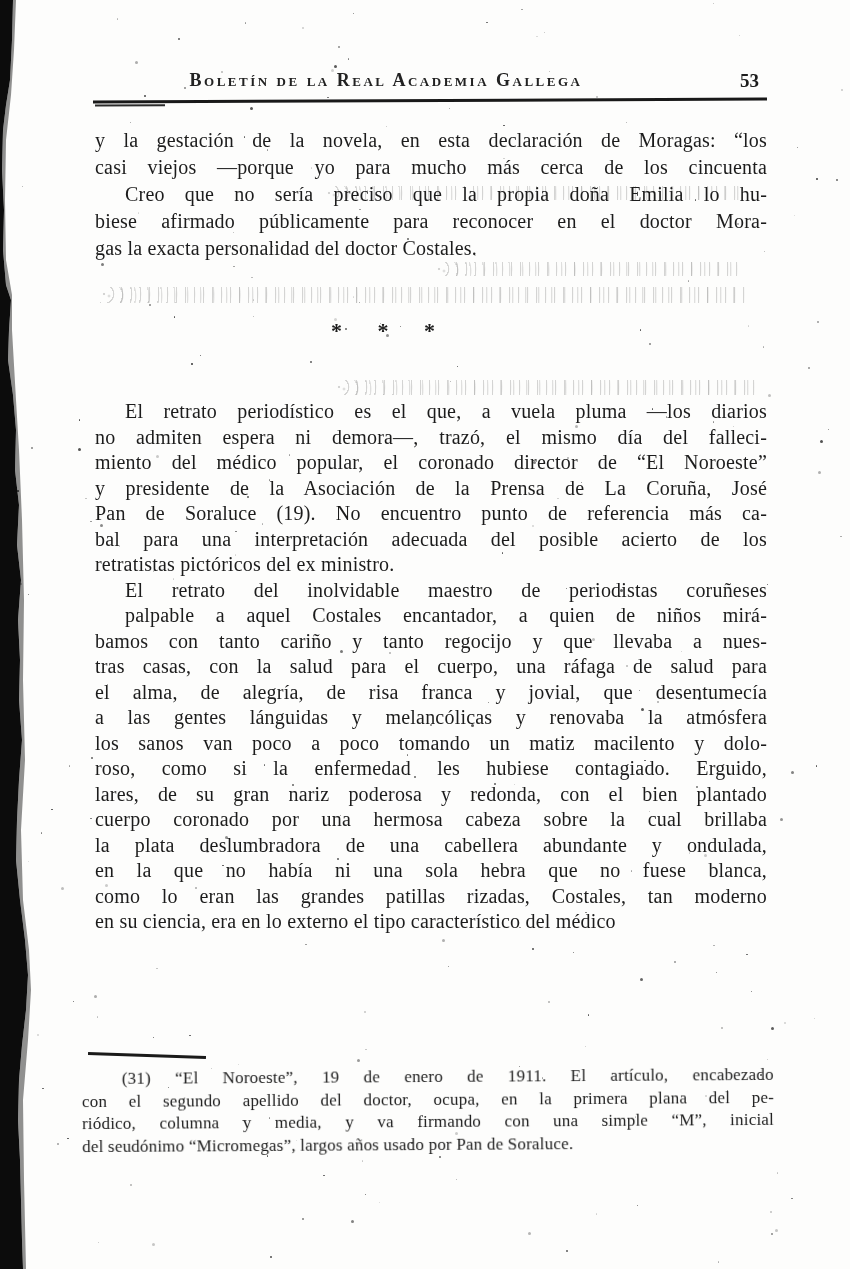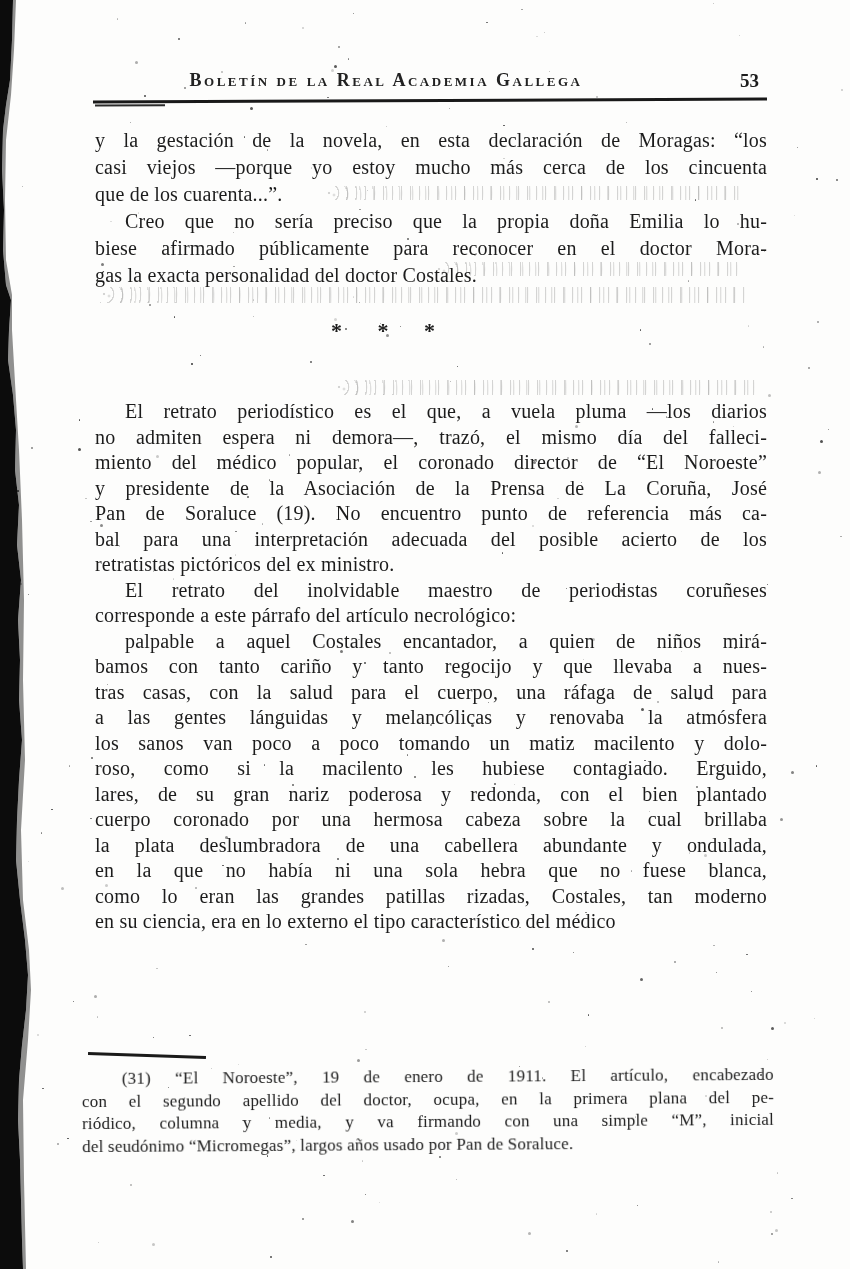"casi viejos —porque yo estoy" div.line { text: estoy -> para }
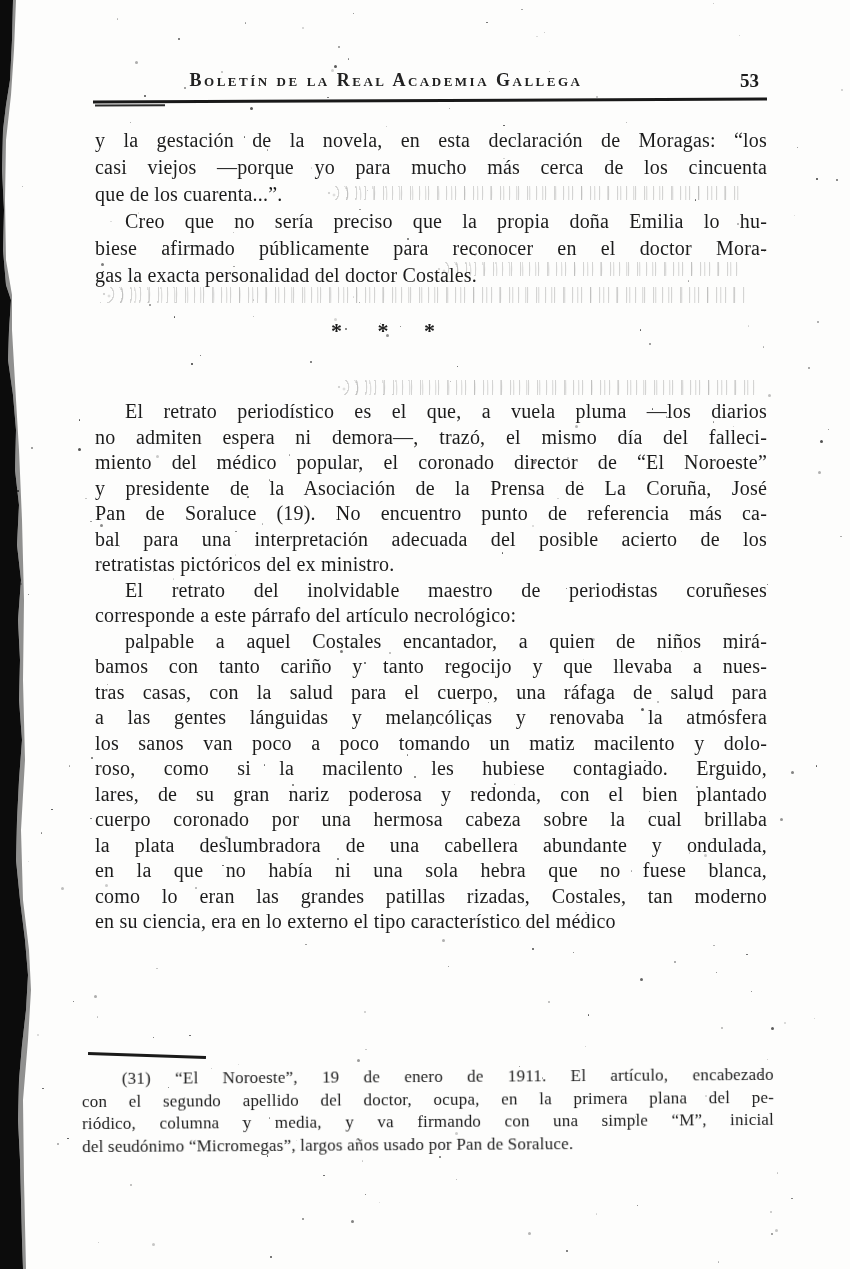"que de los cuarenta...”." div.line { html: <div>que de los cuarenta...”.</div> -> none }
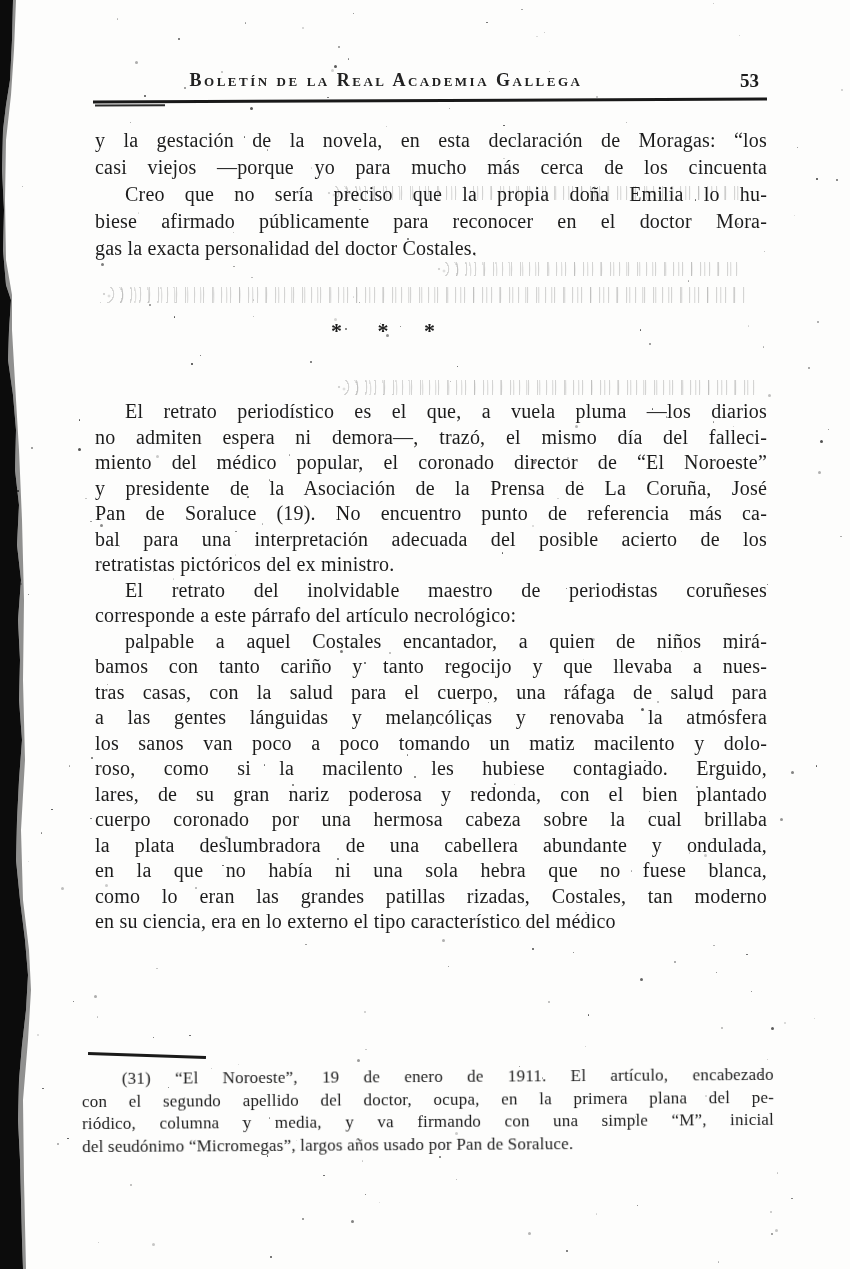"corresponde a este párrafo del" div.line { html: <div>corresponde a este párrafo del artículo necrológico:</div> -> none }
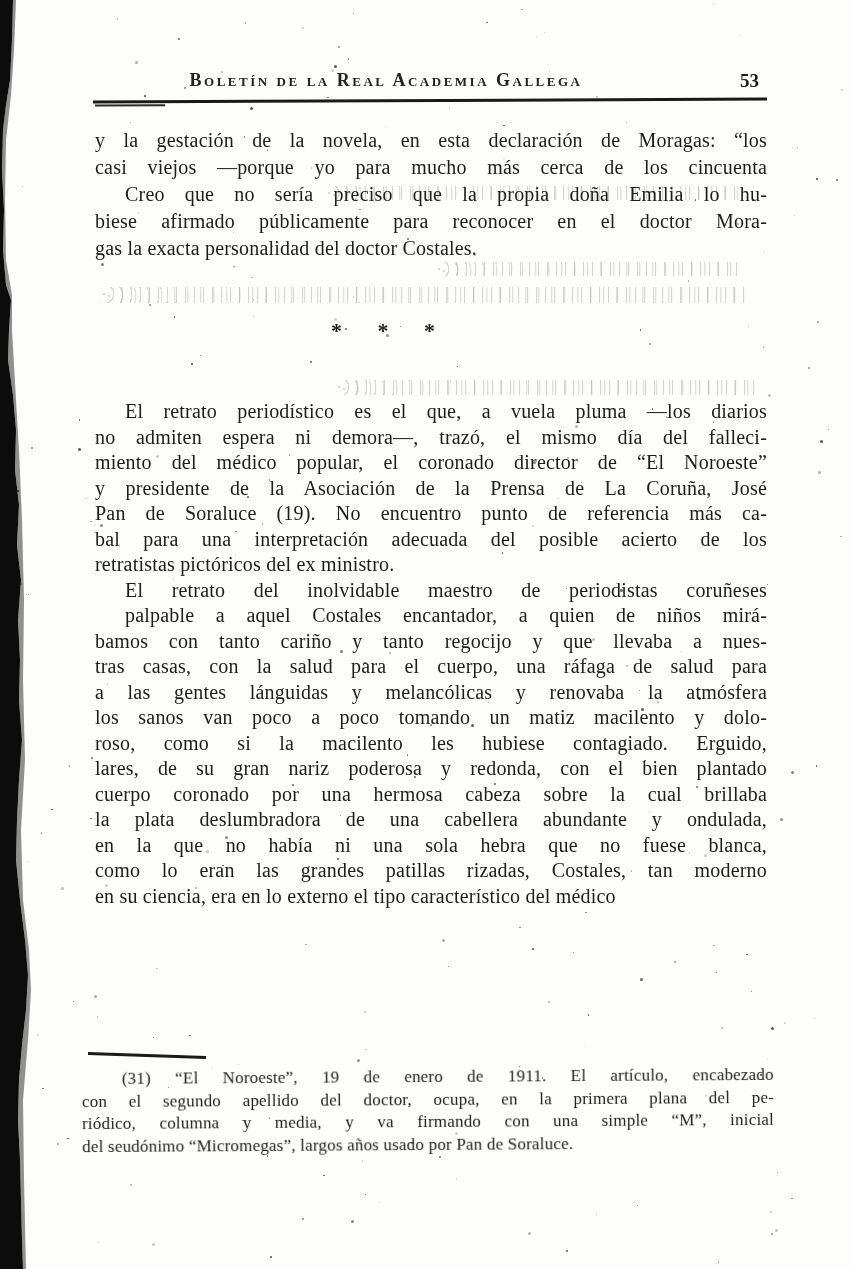"el alma, de alegría, de" div.line { html: none -> <div>el alma, de alegría, de risa franca y jovial, que desentumecía</div> }
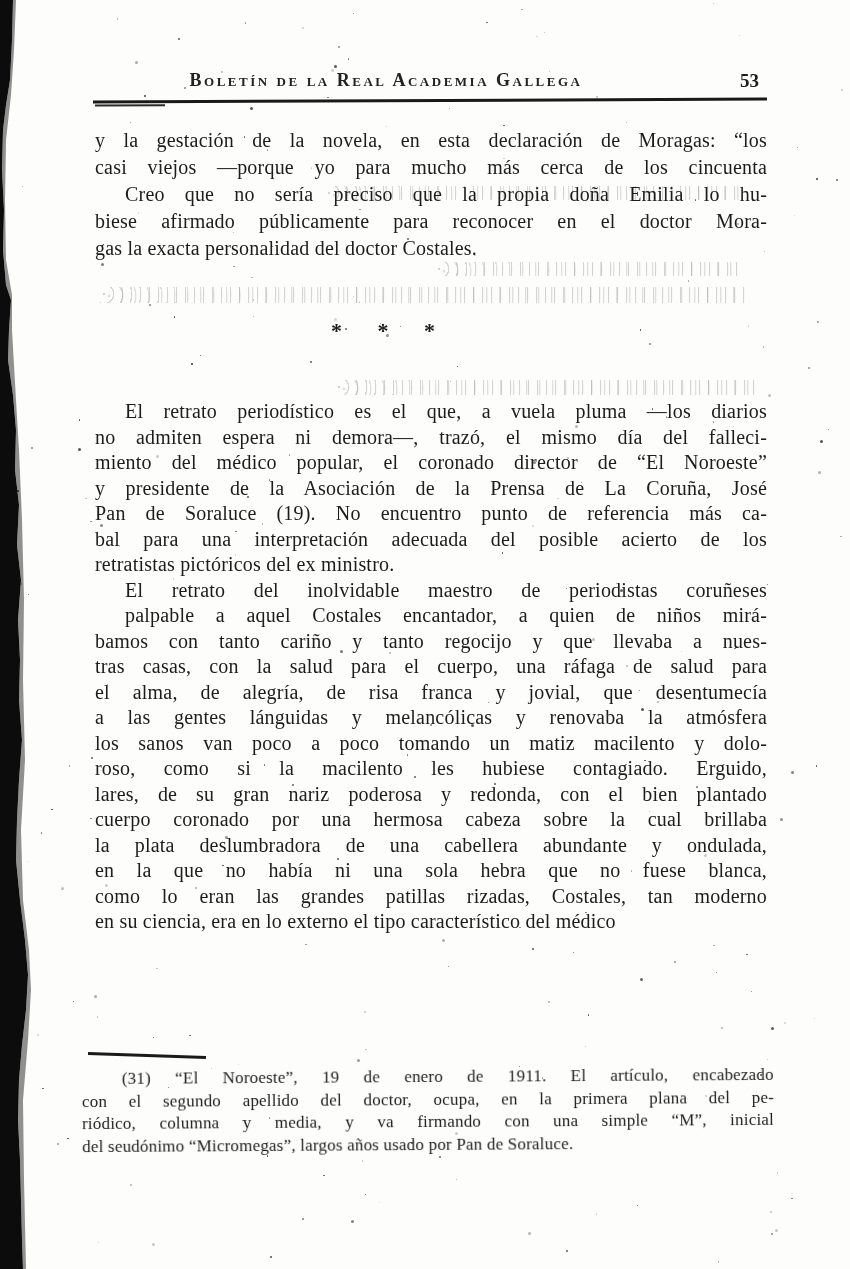"roso, como si la macilento" div.line { text: macilento -> enfermedad }
